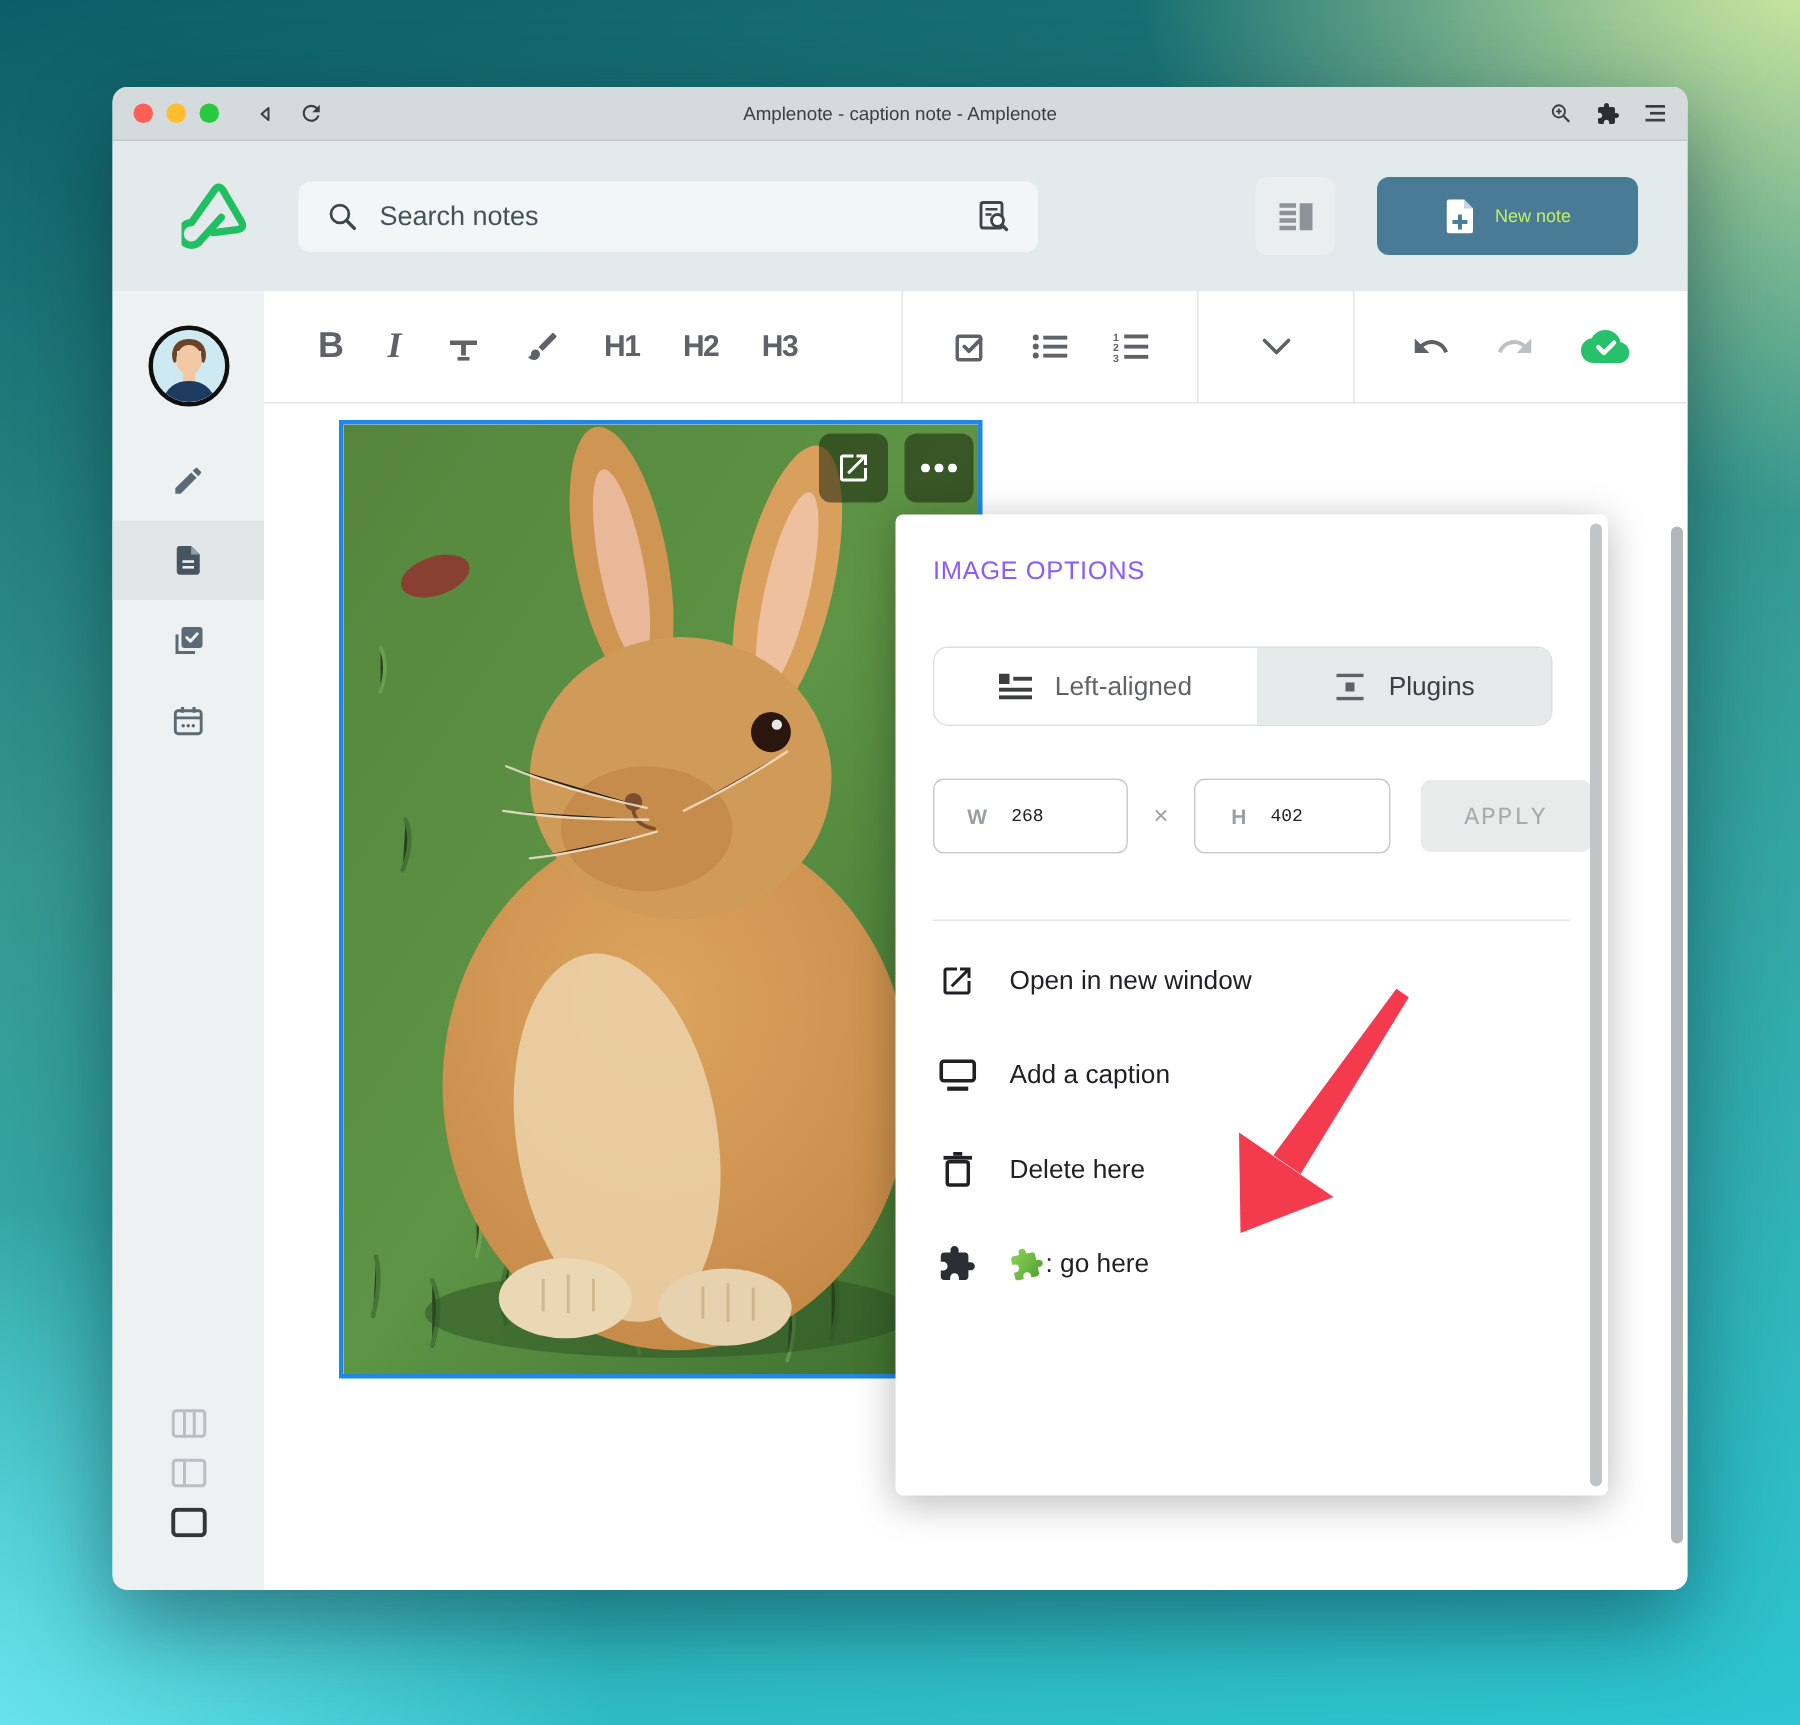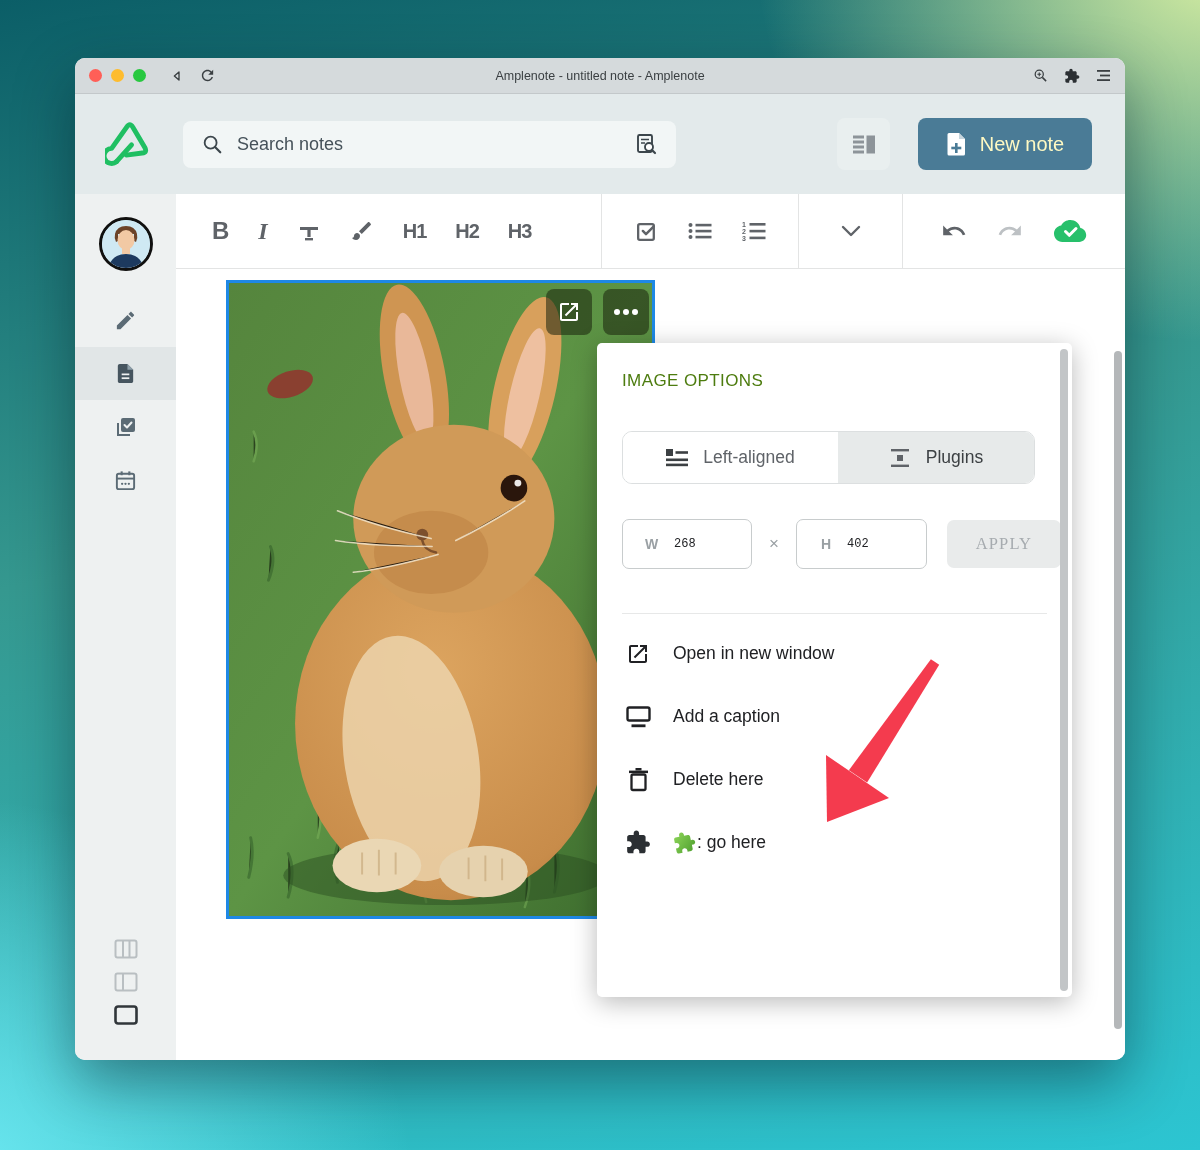"Amplenote - untitled note -" span.tb-title { text: untitled -> caption }
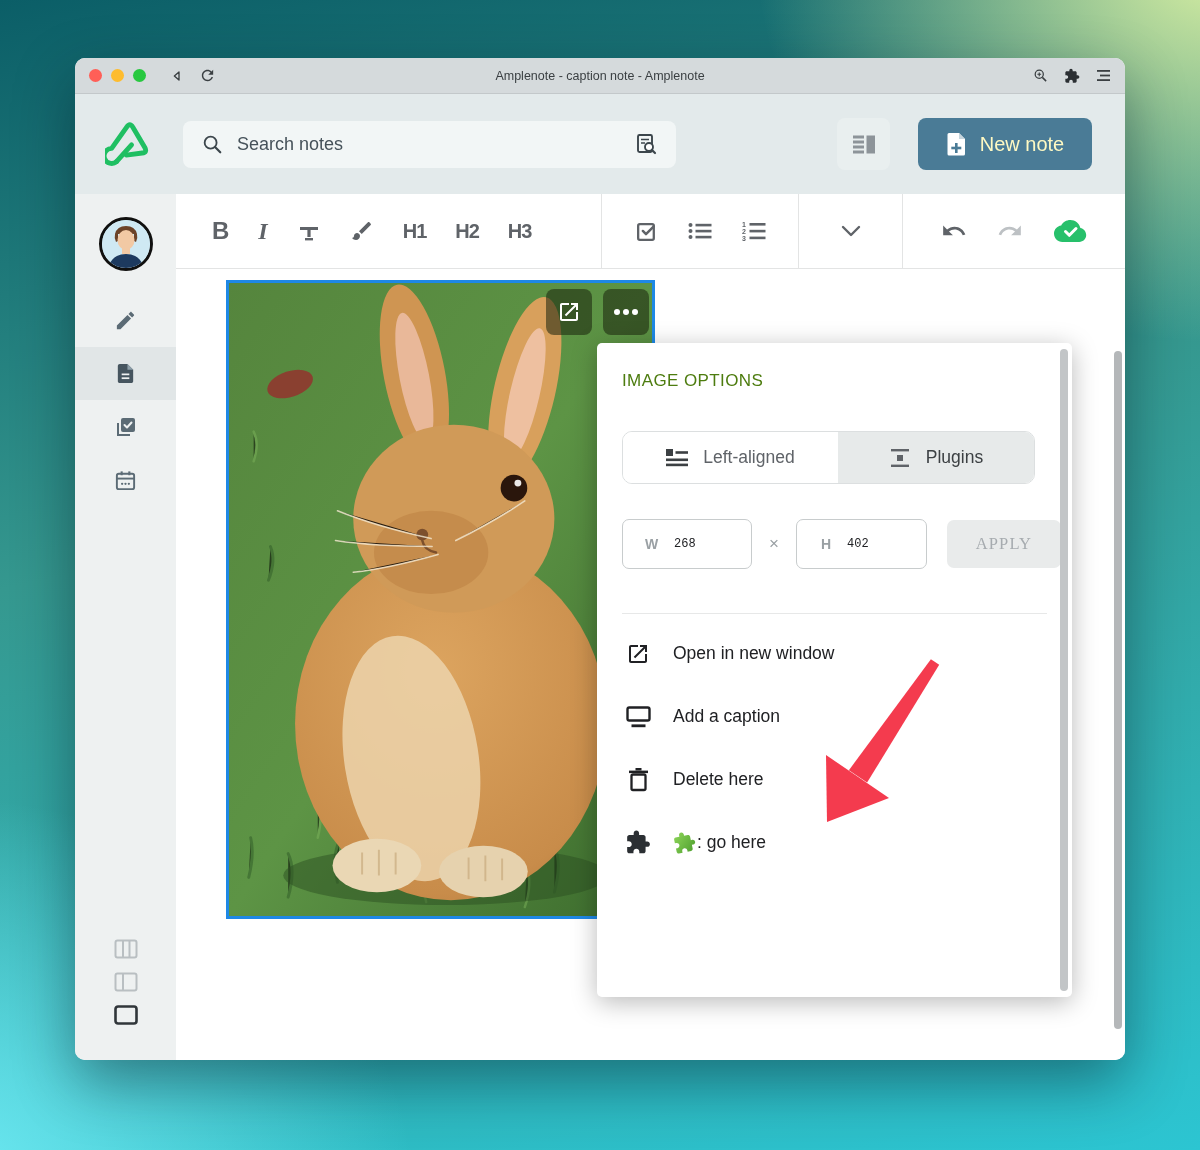"Search notes" .appbar { padding: 0 33px 0 30px -> 0 33px 0 46px }
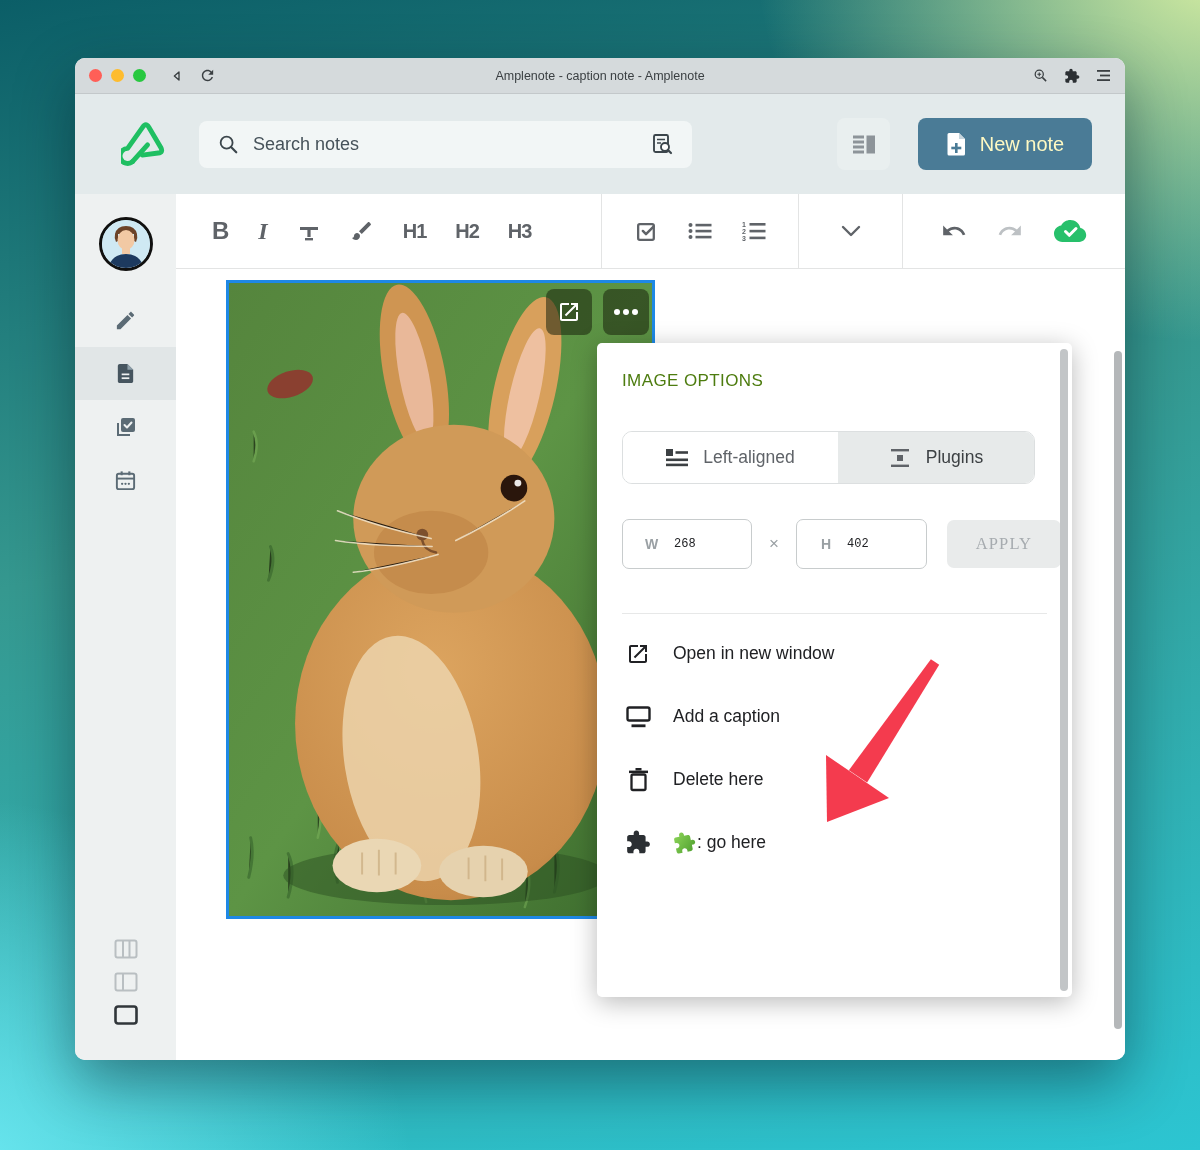"New note" .new-note { color: #fef9c3 -> #bef264; font-size: 20px -> 12px }
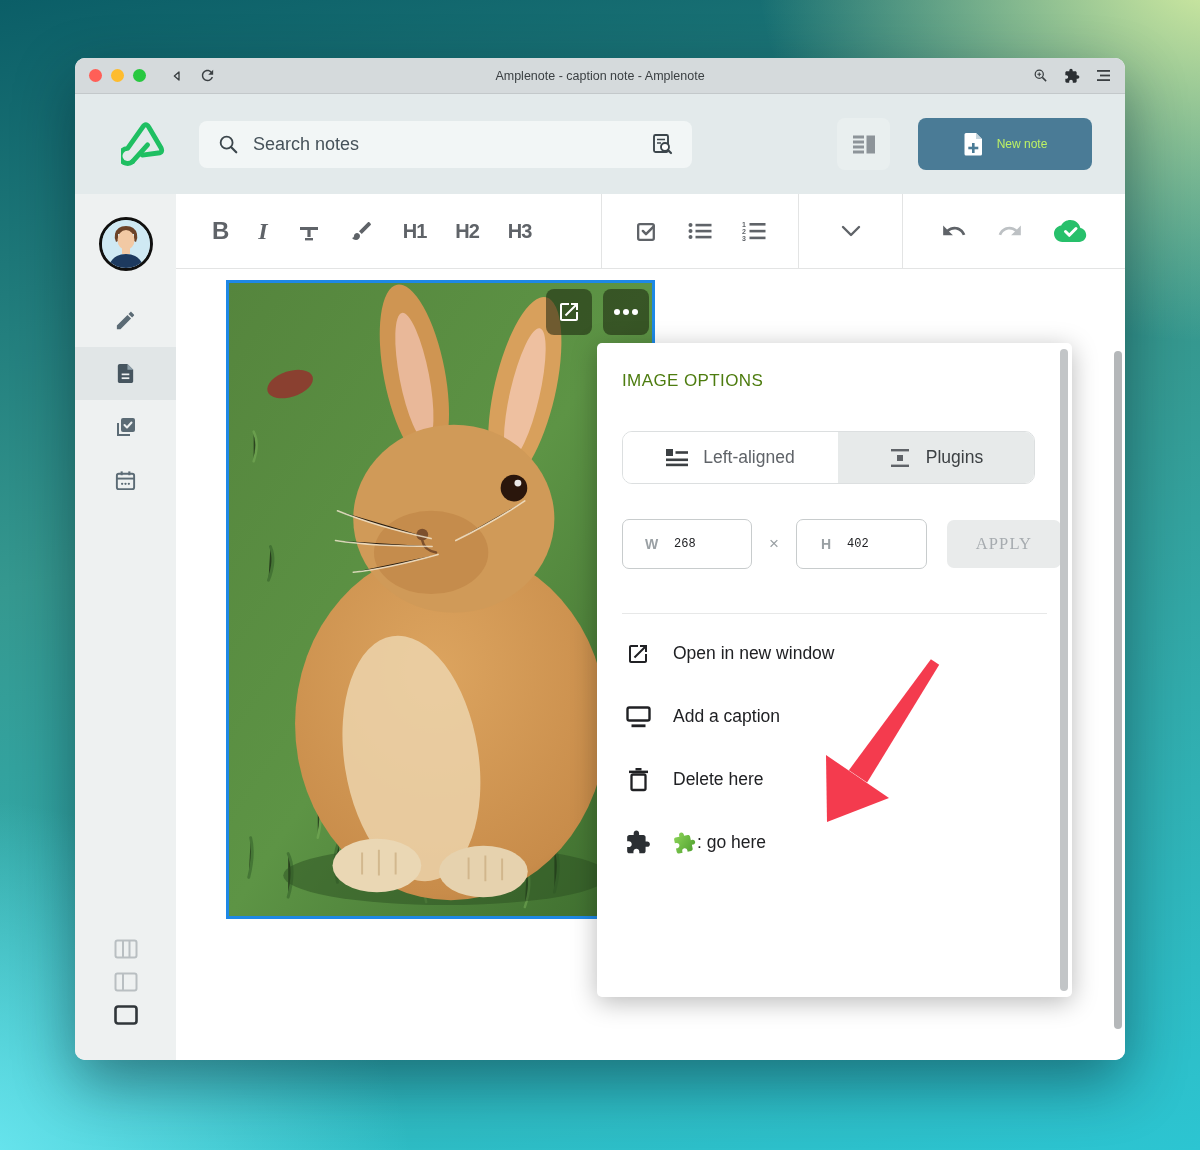"IMAGE OPTIONS" .panel-title { color: #4d7c0f -> #8b5cf6 }
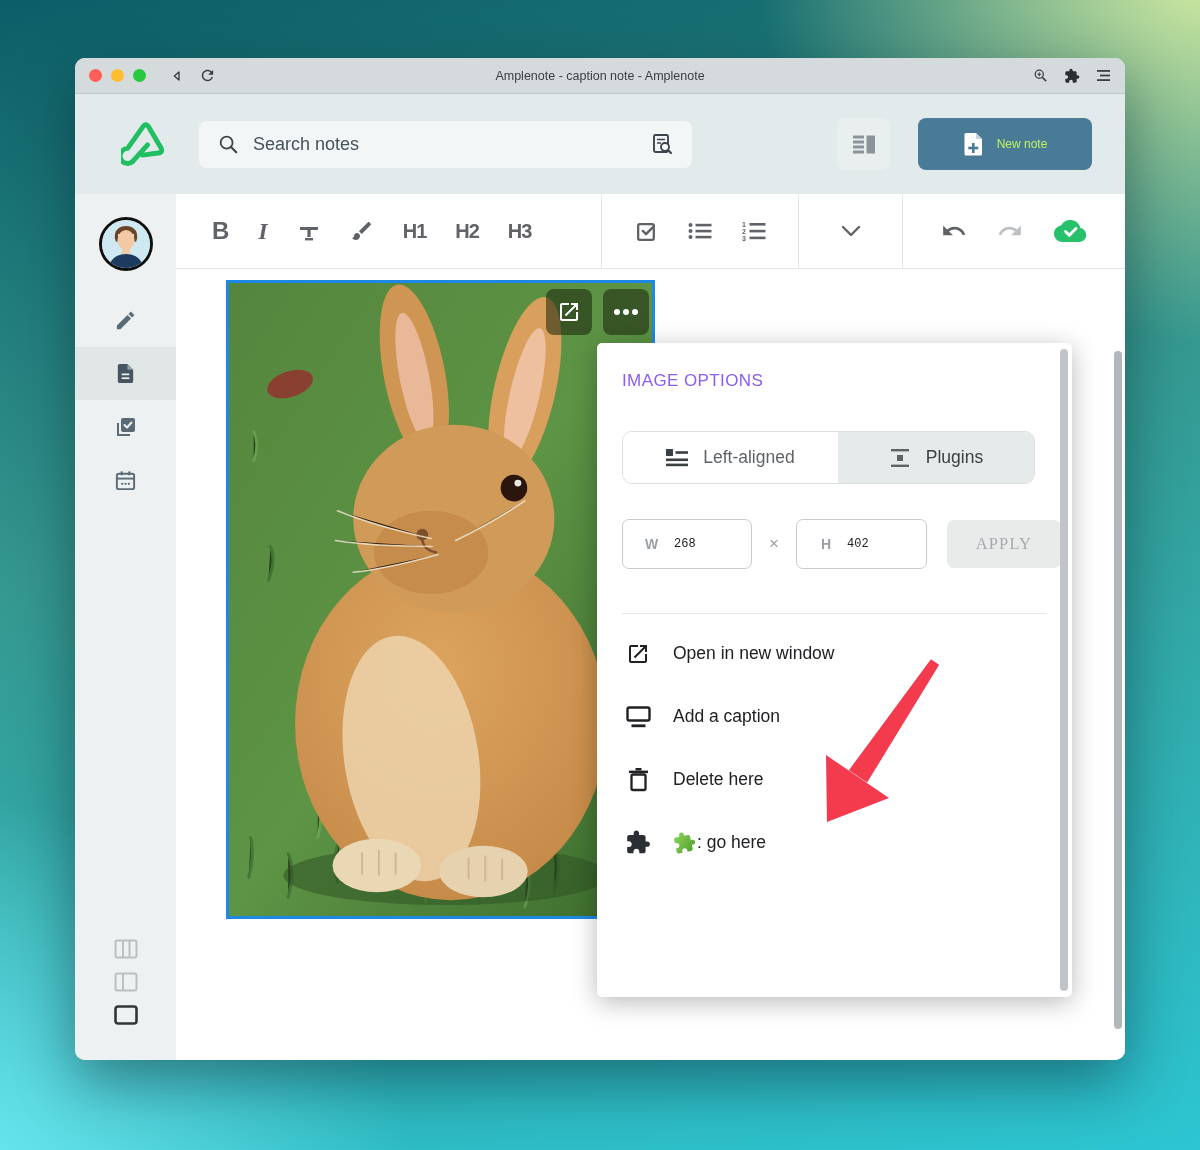"APPLY" .apply-btn { font-family: Liberation Serif, serif -> Liberation Mono, monospace }
